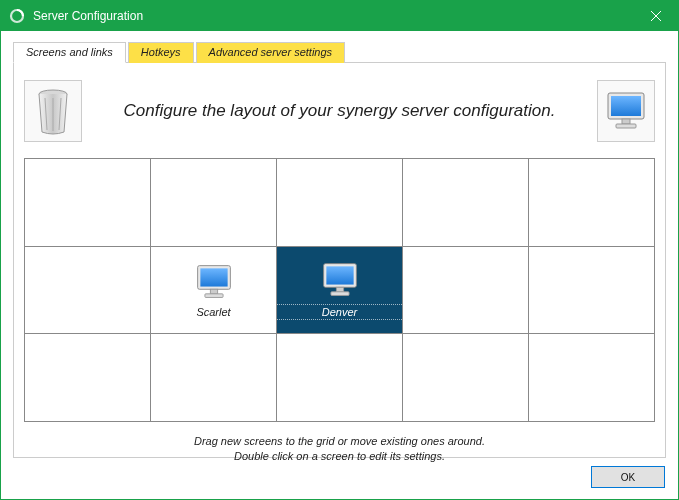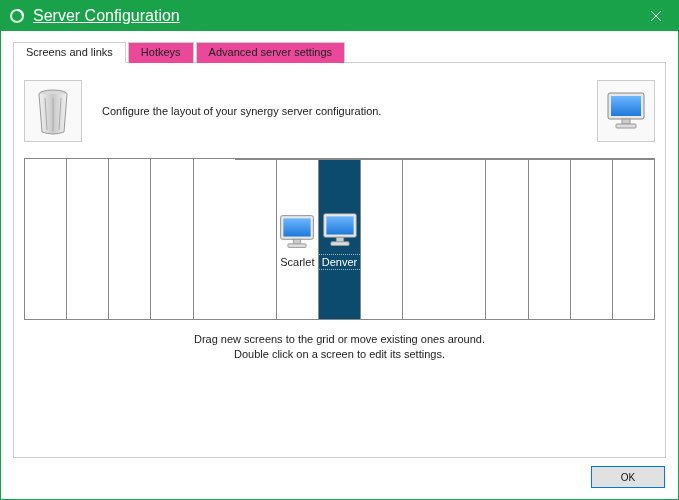"Server Configuration" .titlebar .title { font-size: 16px -> 12px; text-decoration: underline -> none }
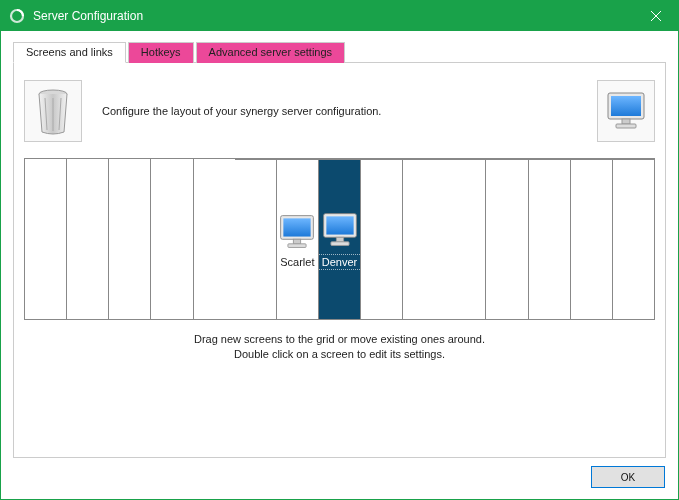"Screens and links" .content { font-style: none -> italic }
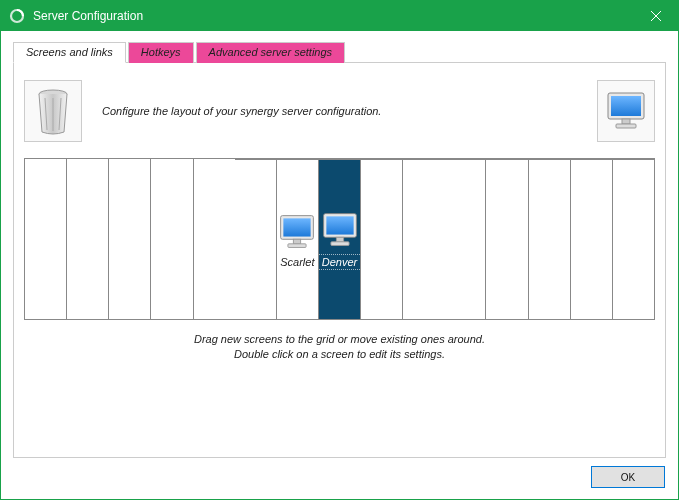"Hotkeys" .tab { background: #ec4899 -> #fde047 }
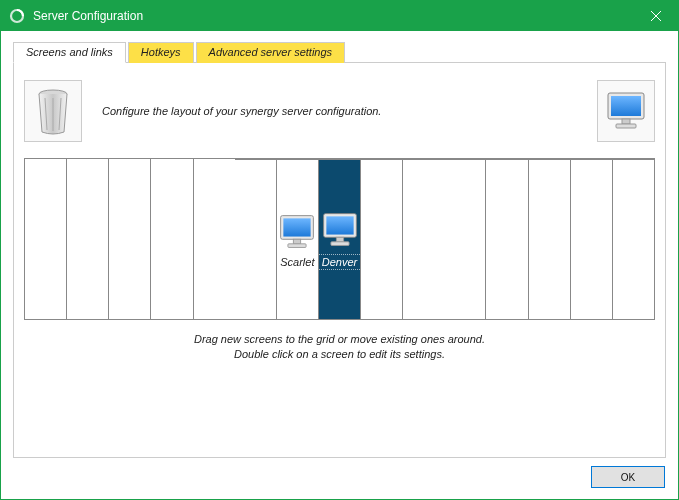"Configure the layout of your" .instruction { font-size: 11px -> 17px; text-align: none -> center }
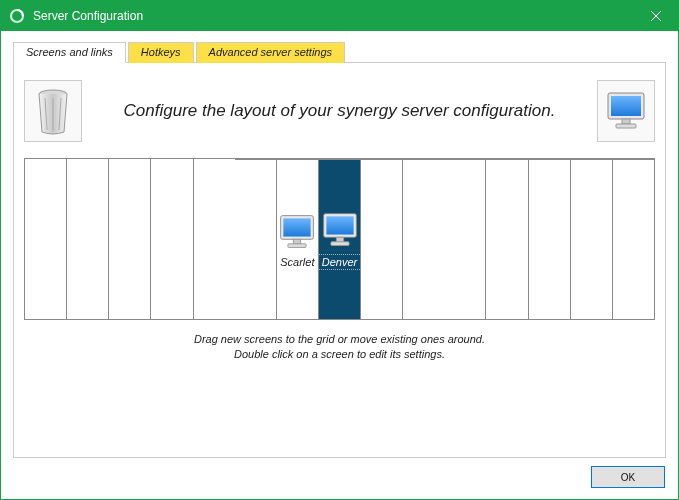"Scarlet" .grid-wrap { flex-direction: row -> column; height: 162px -> 264px }
